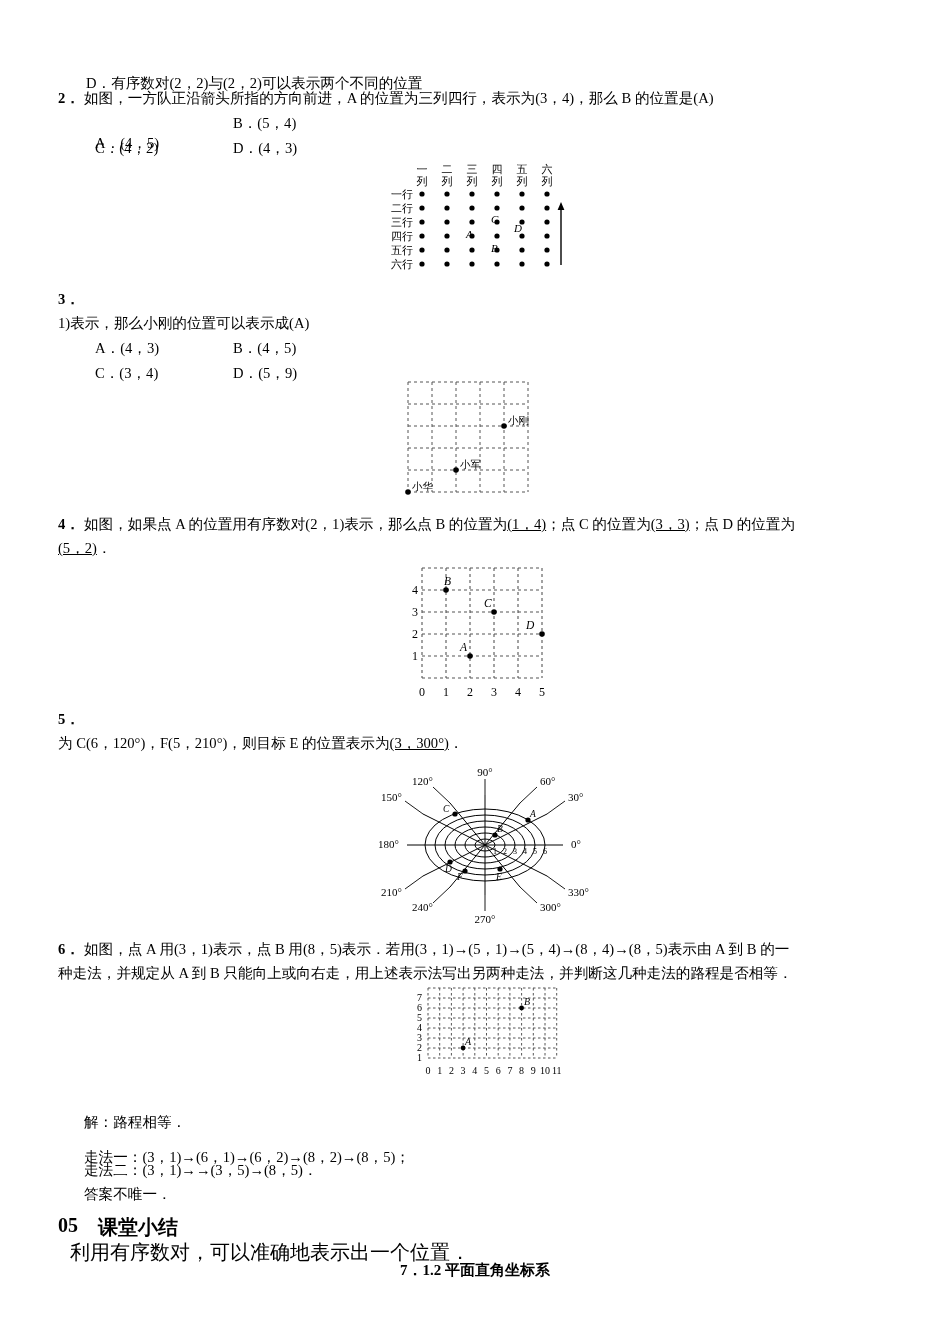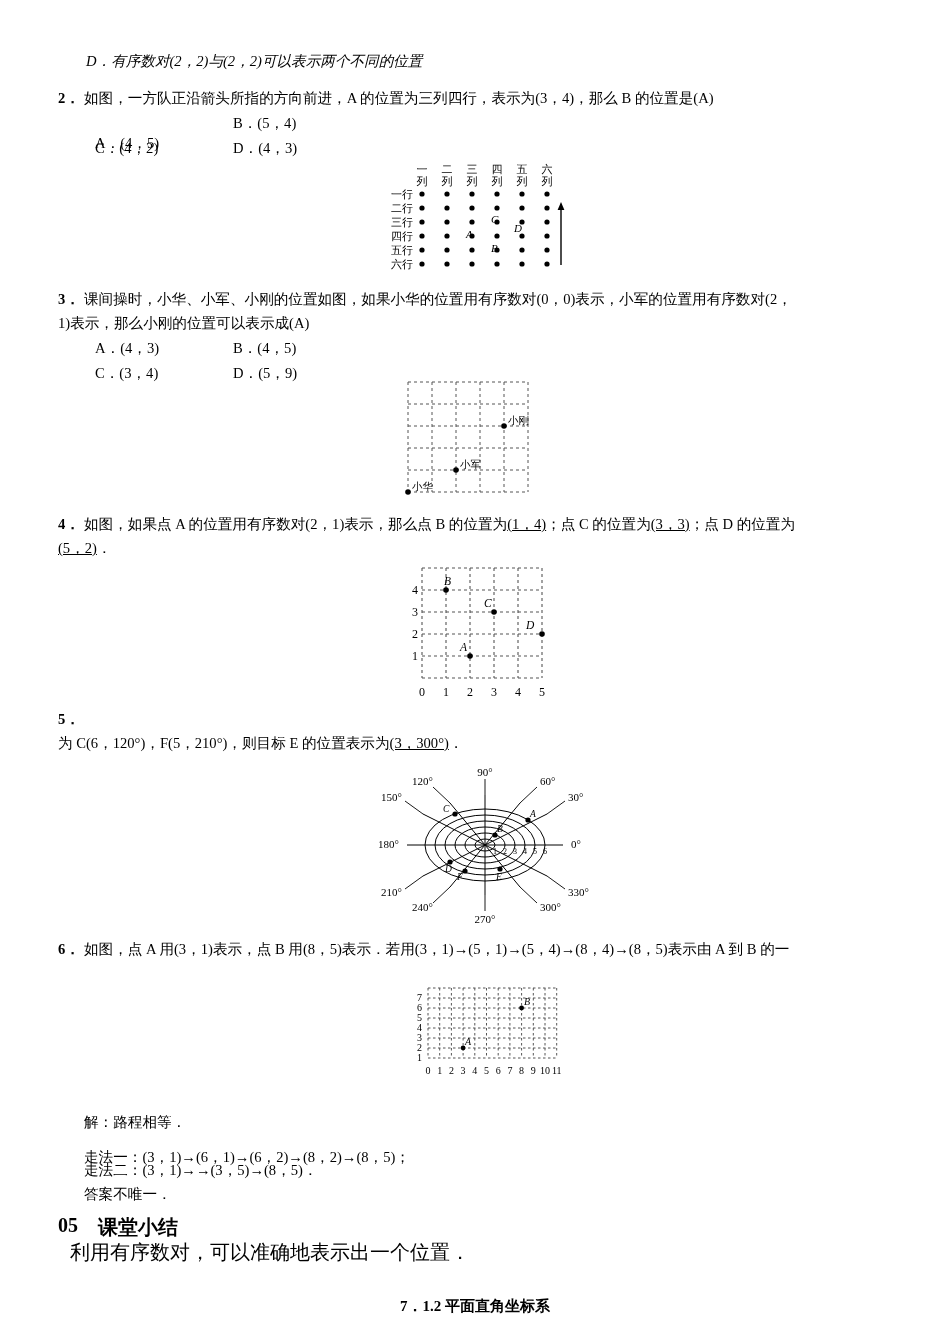"D．有序数对(2，2)与(2，2)可以表示两个不同的位置" div.ln { font-style: italic -> none; top: 52px -> 74px }
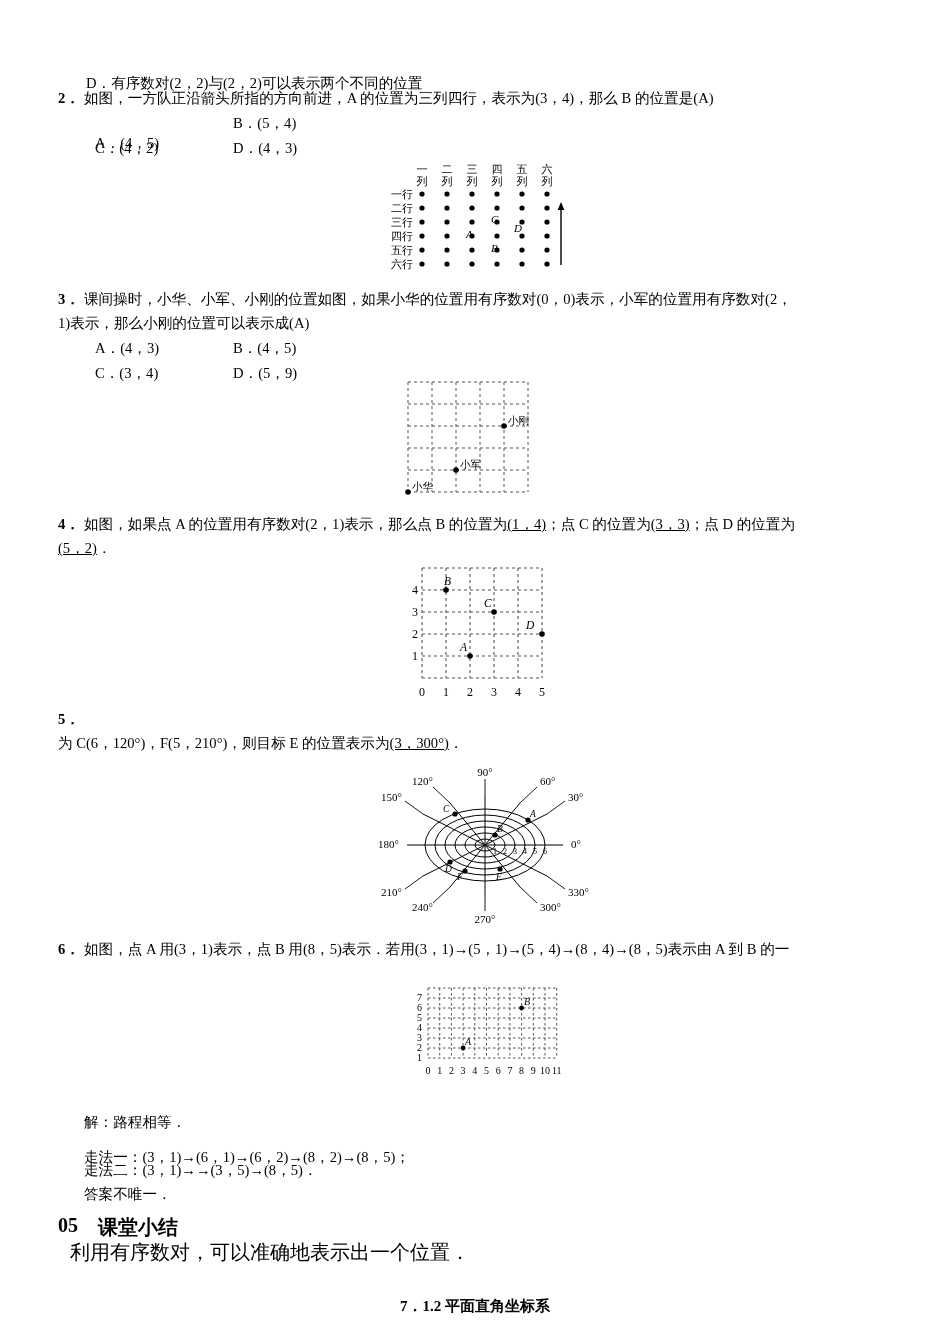"课间操时，小华、小军、小刚的位置如图，如果小华的位置用有序数对(0，0)表示，小" div.ln { html: <div>课间操时，小华、小军、小刚的位置如图，如果小华的位置用有序数对(0，0)表示，小军的位置用有序数对(2，</div> -> none }
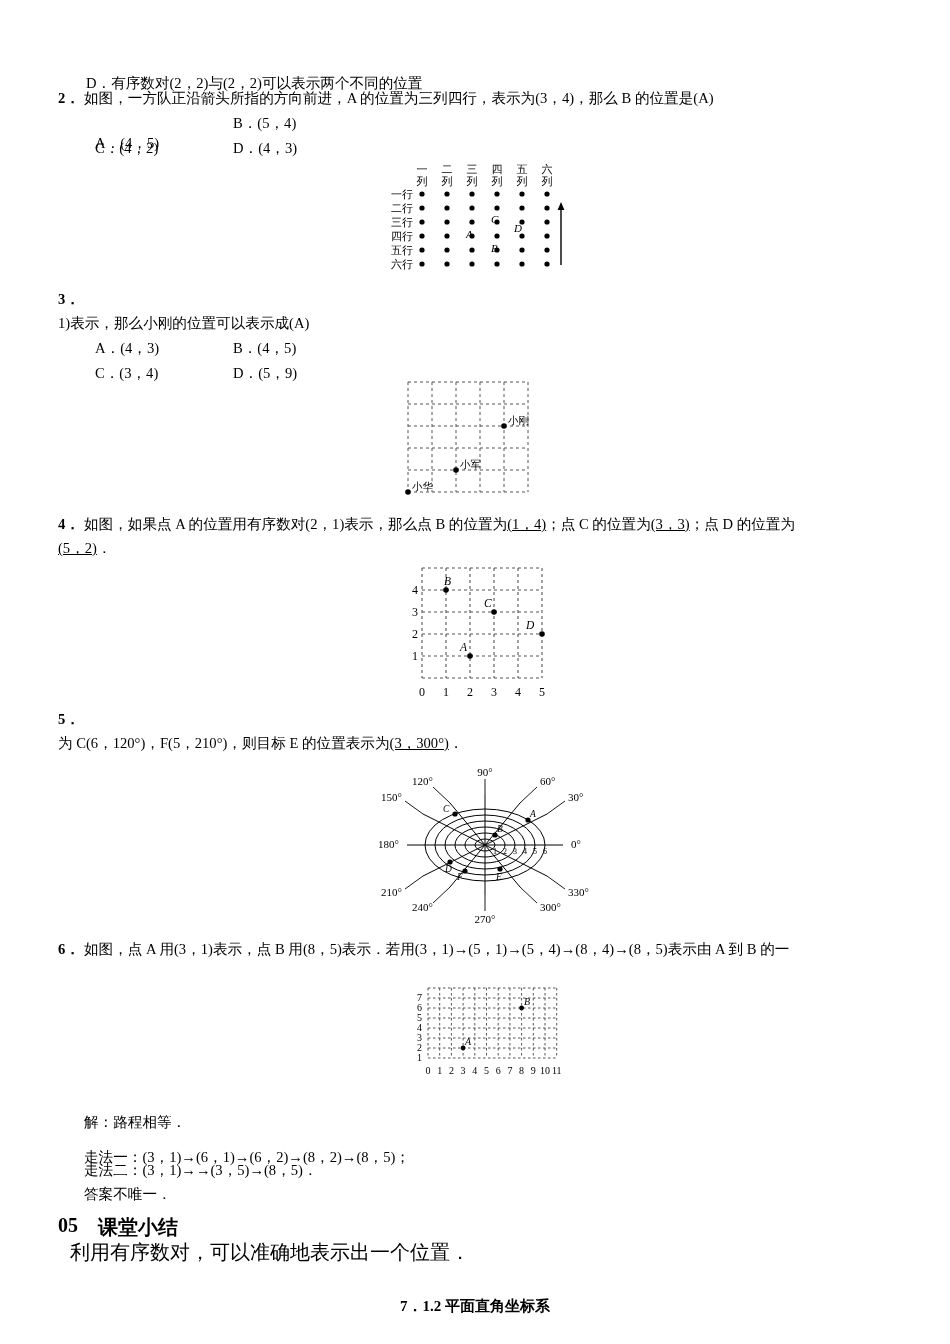"种走法，并规定从 A 到 B" div.ln { html: none -> <div>种走法，并规定从 A 到 B 只能向上或向右走，用上述表示法写出另两种走法，并判断这几种走法的路程是否相等．</div> }
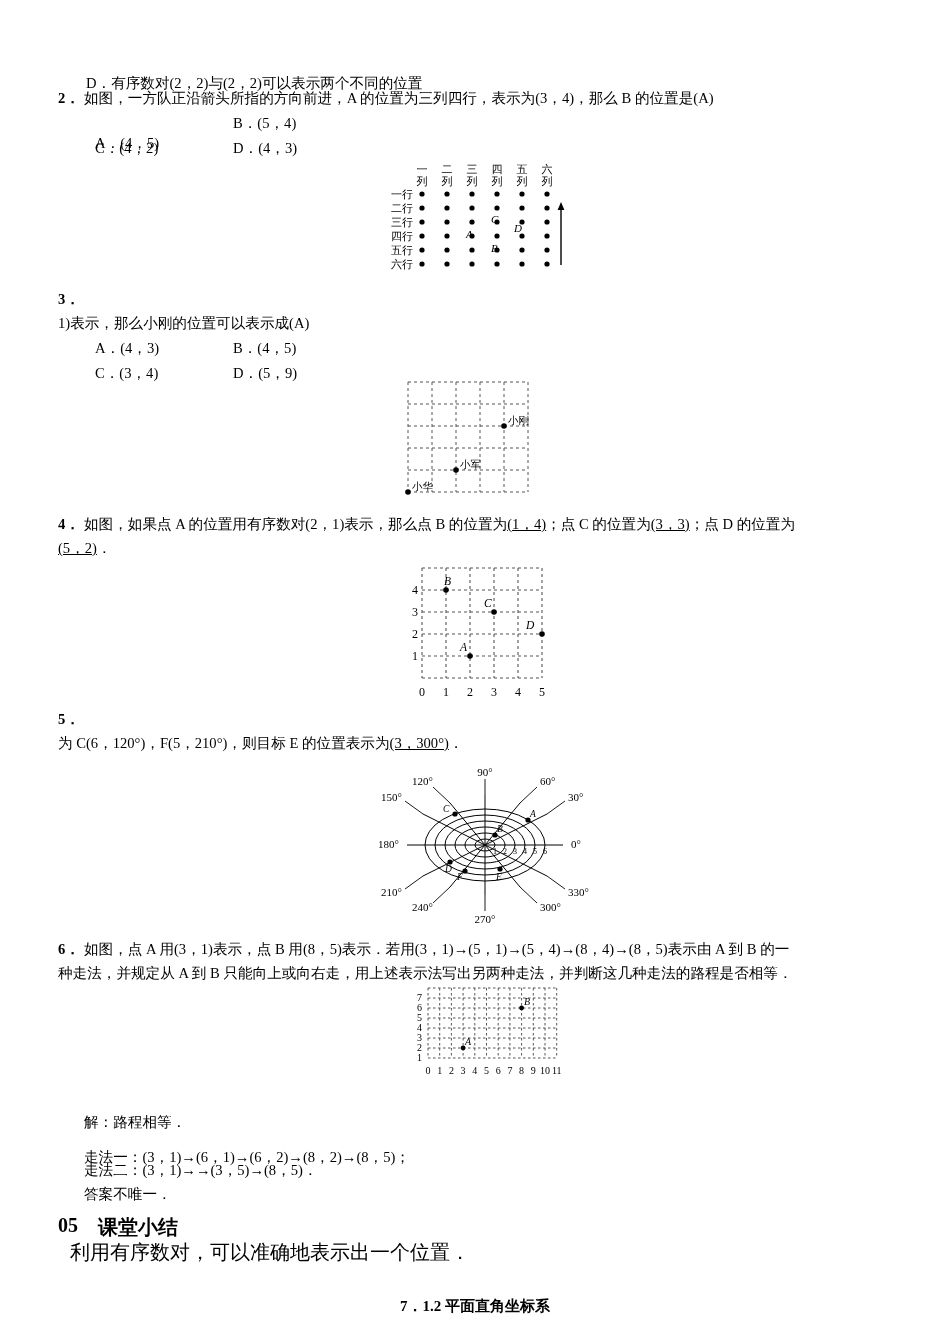"7．1.2 平面直角坐标系" div.footer { margin-top: 36px -> none }
